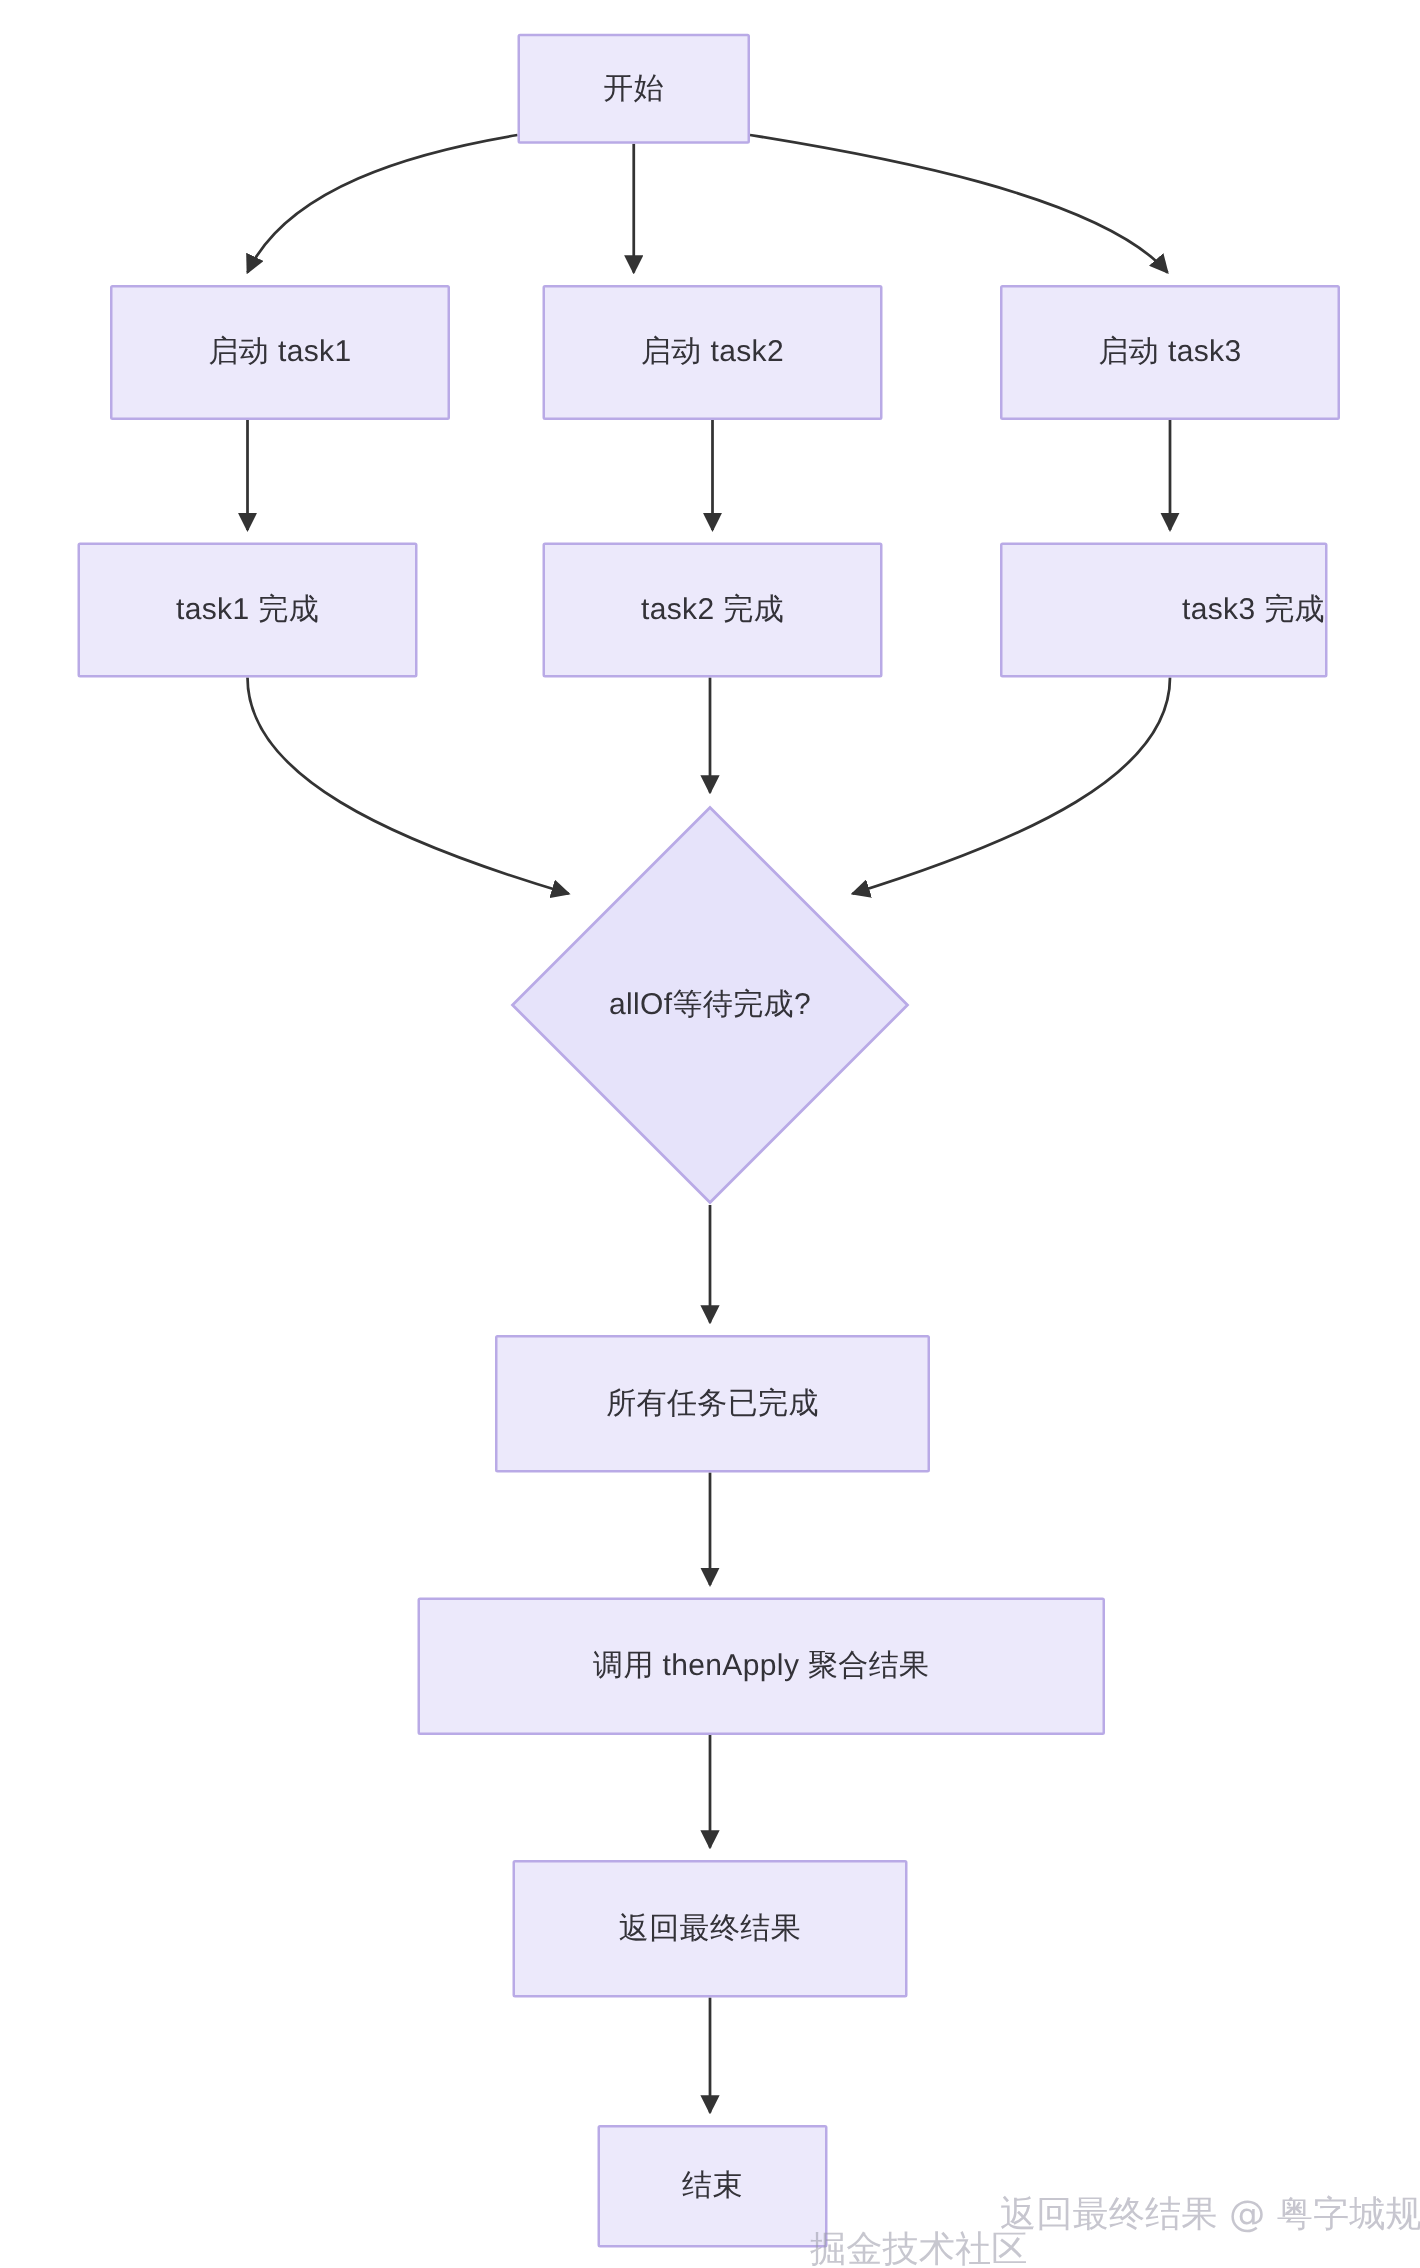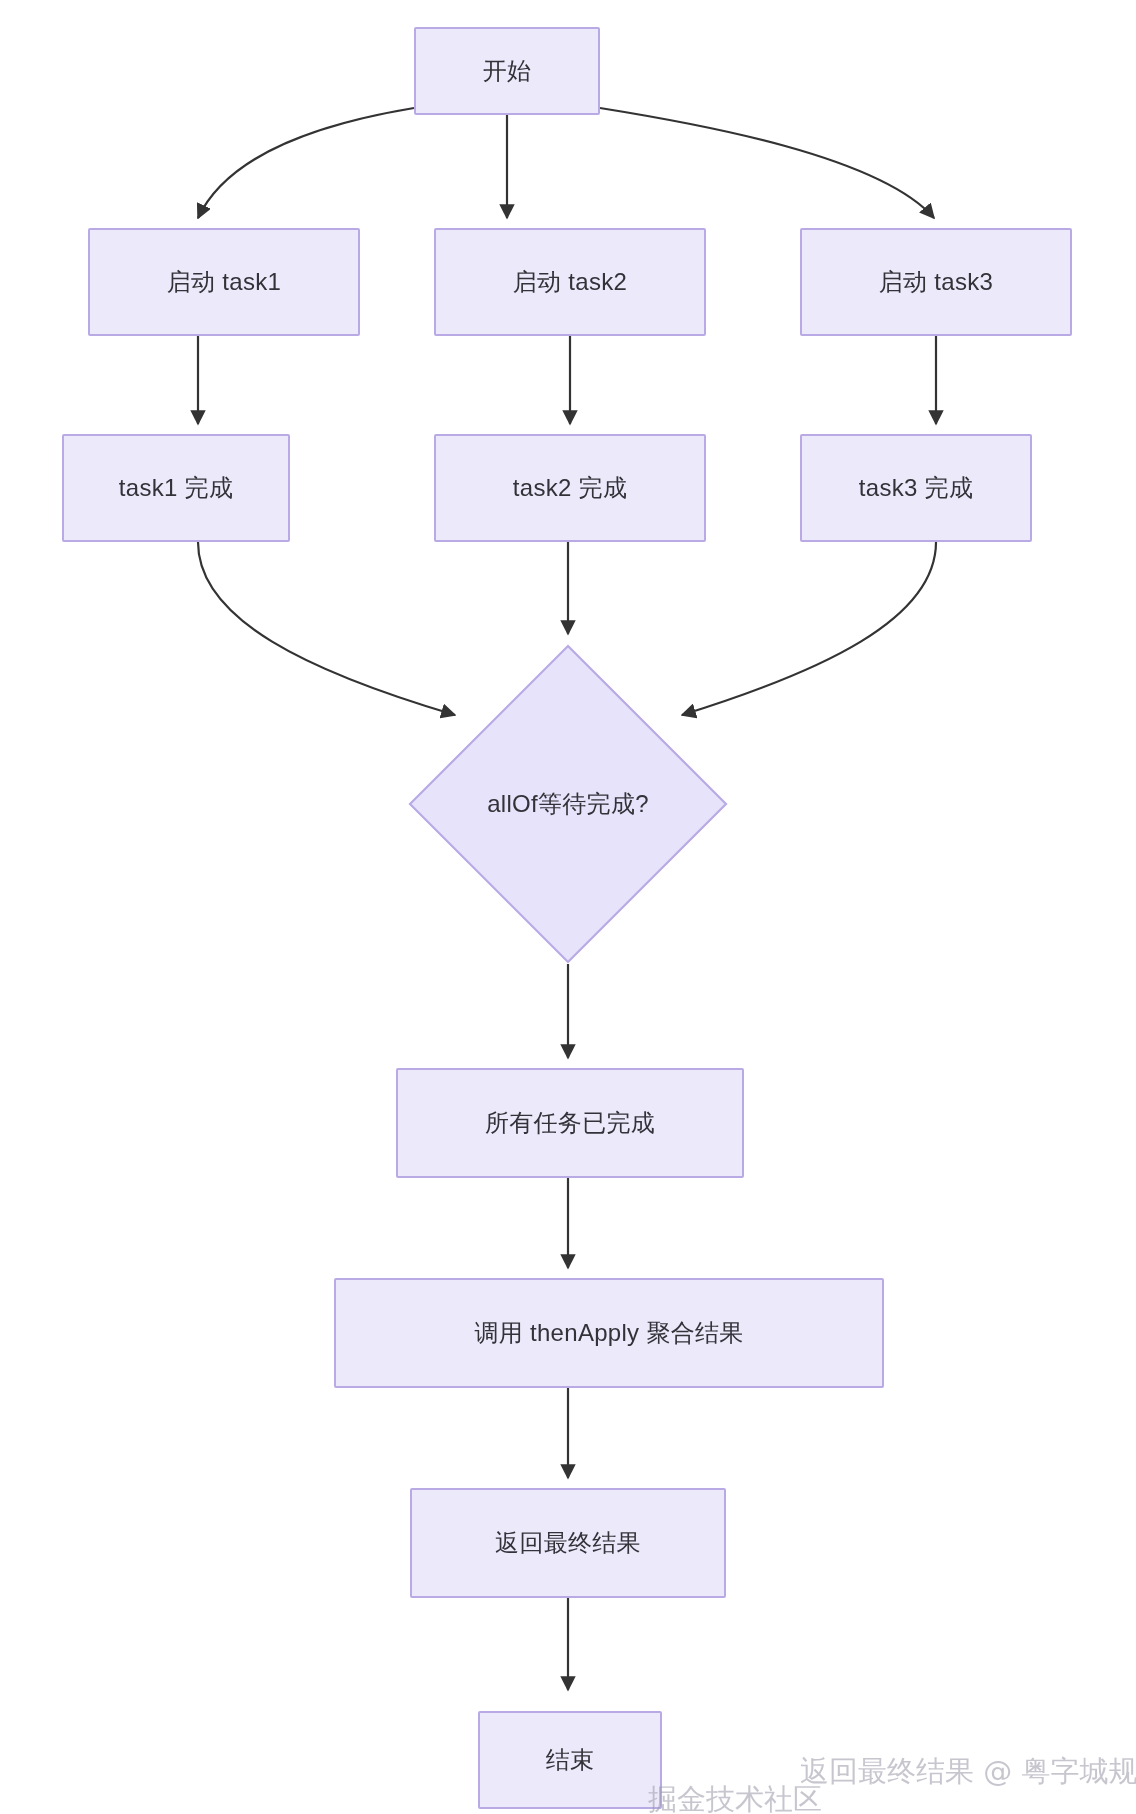"task1 完成" div.node { width: 228px -> 272px }
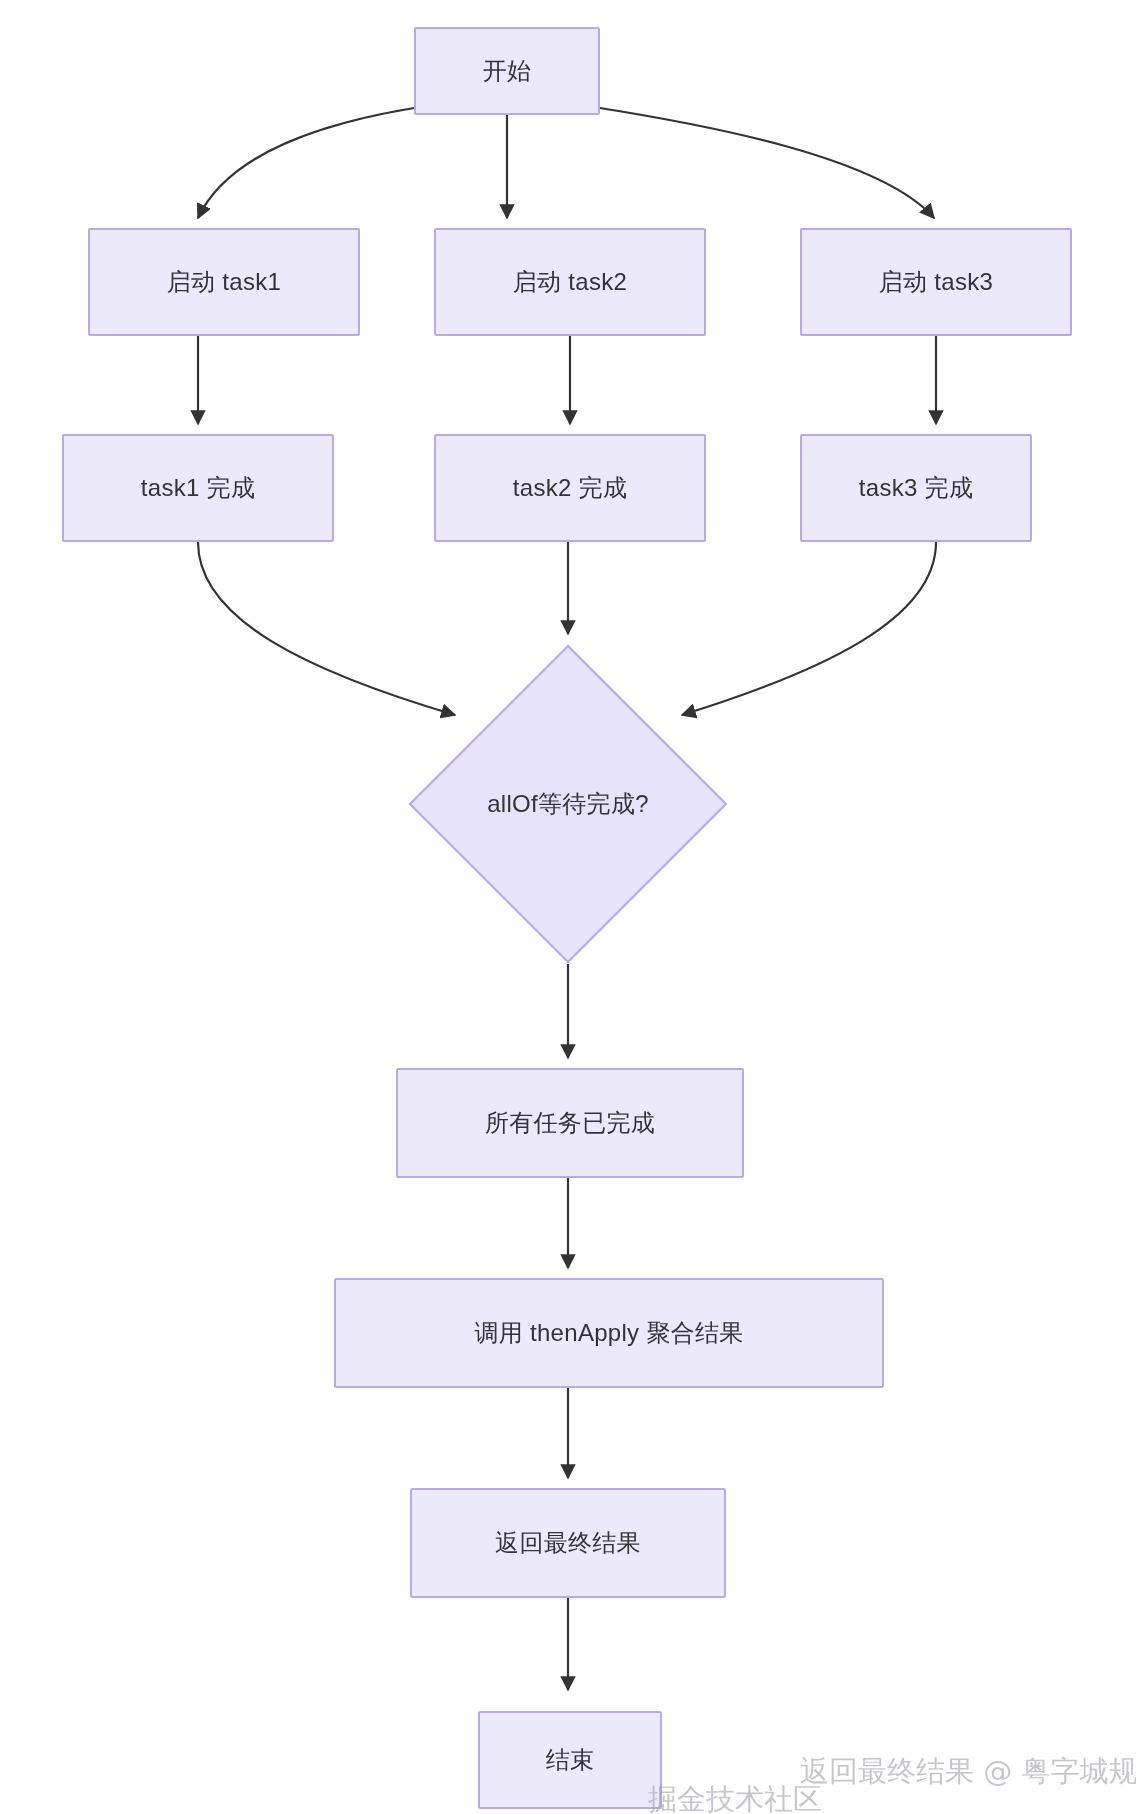"task3 完成" div.node { justify-content: none -> flex-end; width: 232px -> 262px }
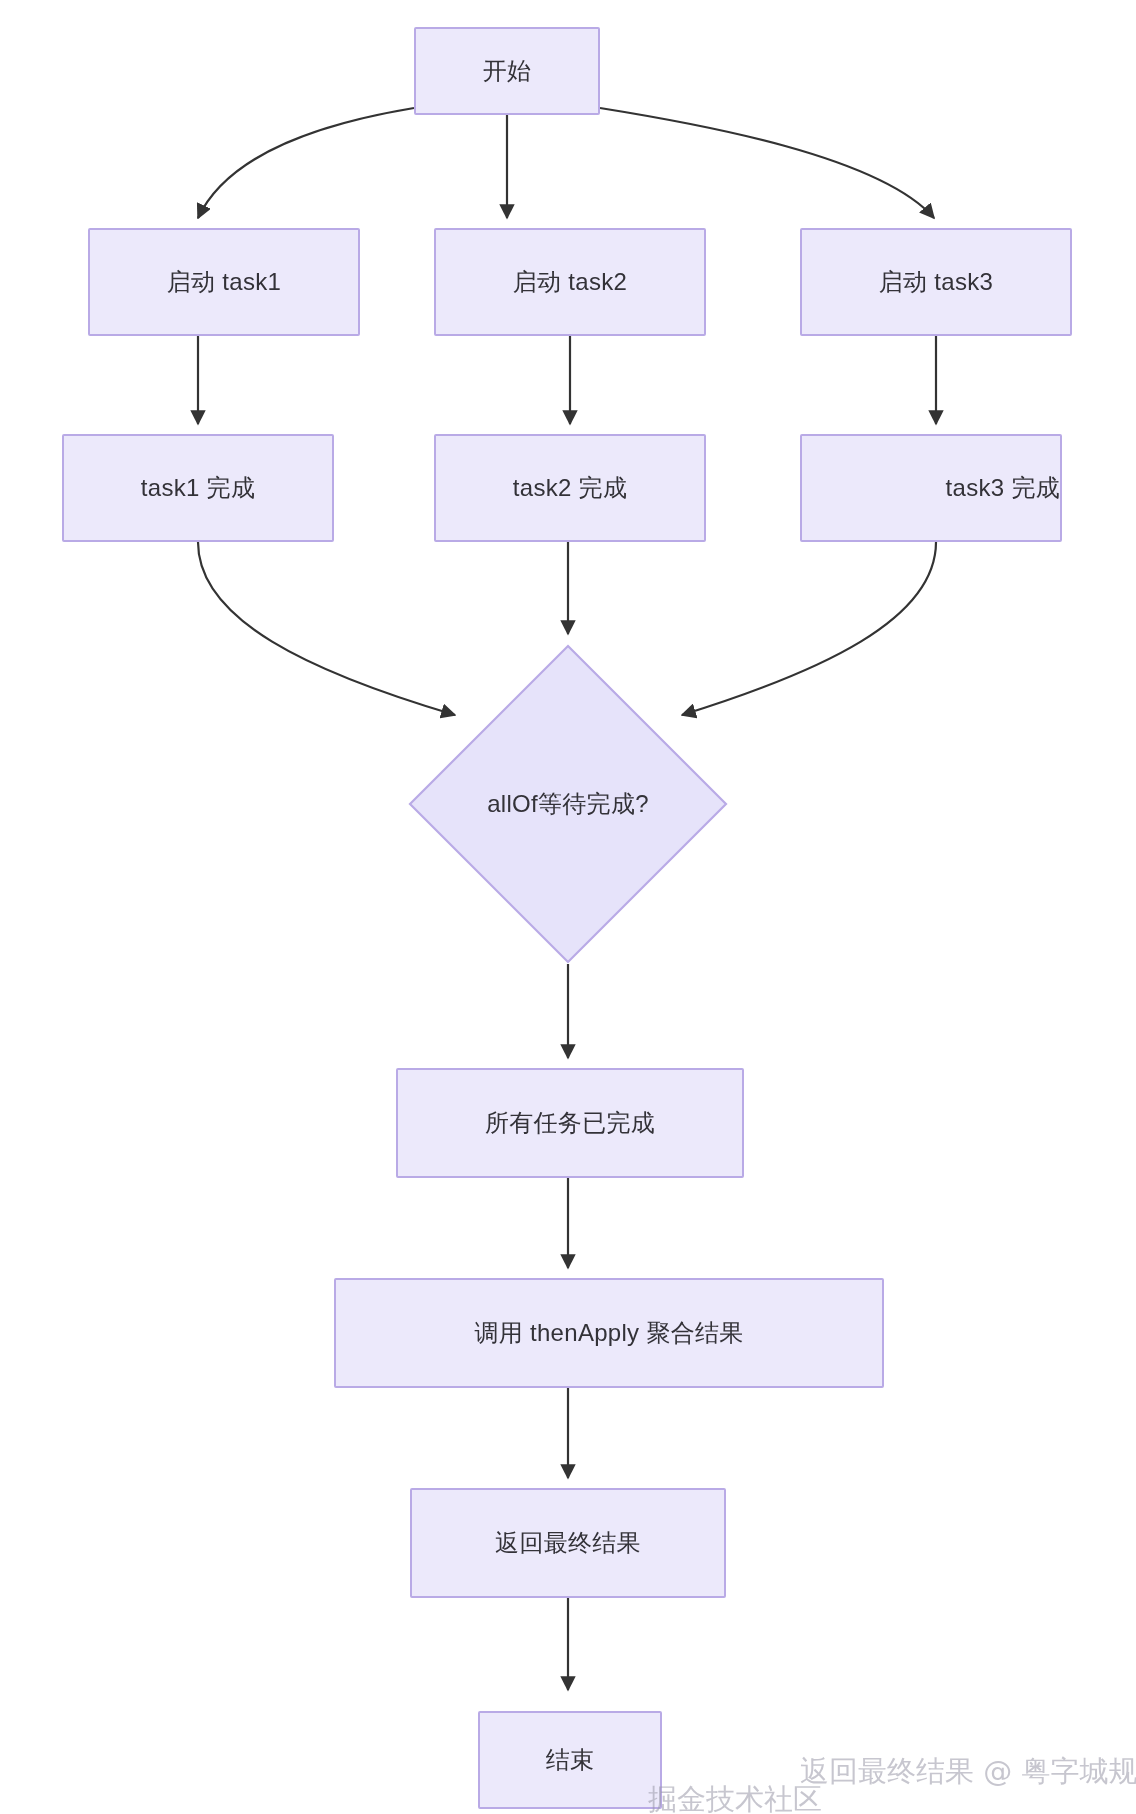"结束" div.node { margin-top: 11px -> none }
